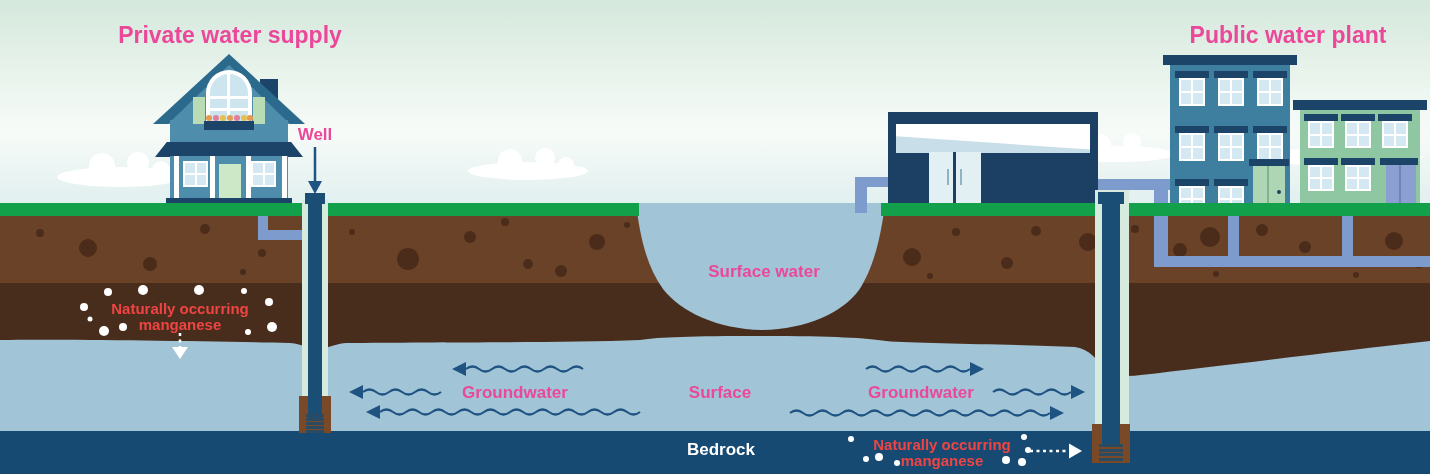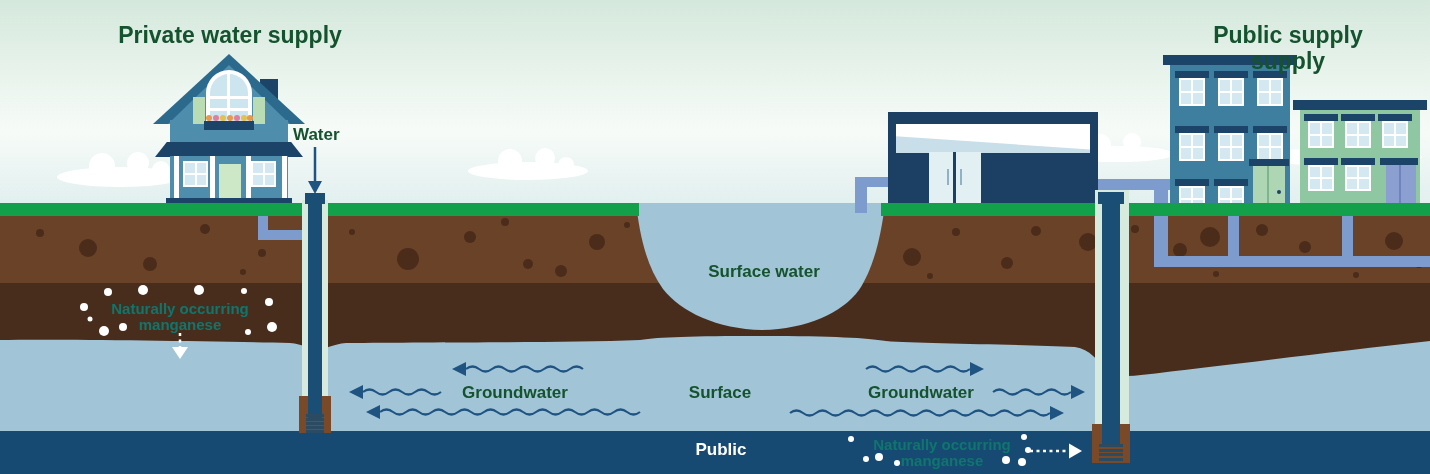"Private water supply" .lbl { color: #14532d -> #ec4899 }
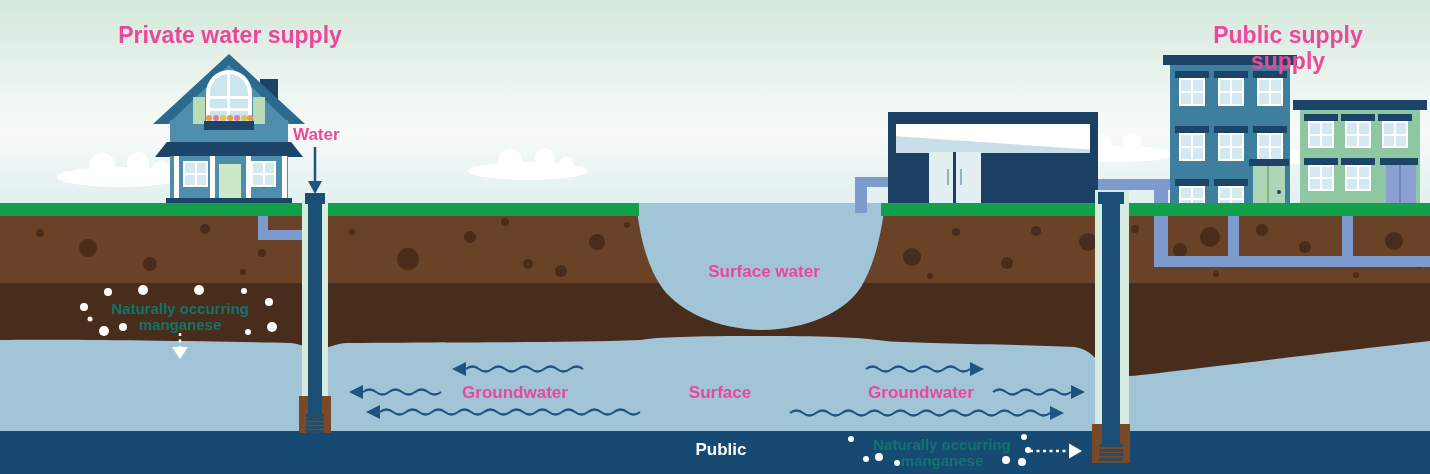"Public supply supply" div.lbl { text: supply supply -> water plant }
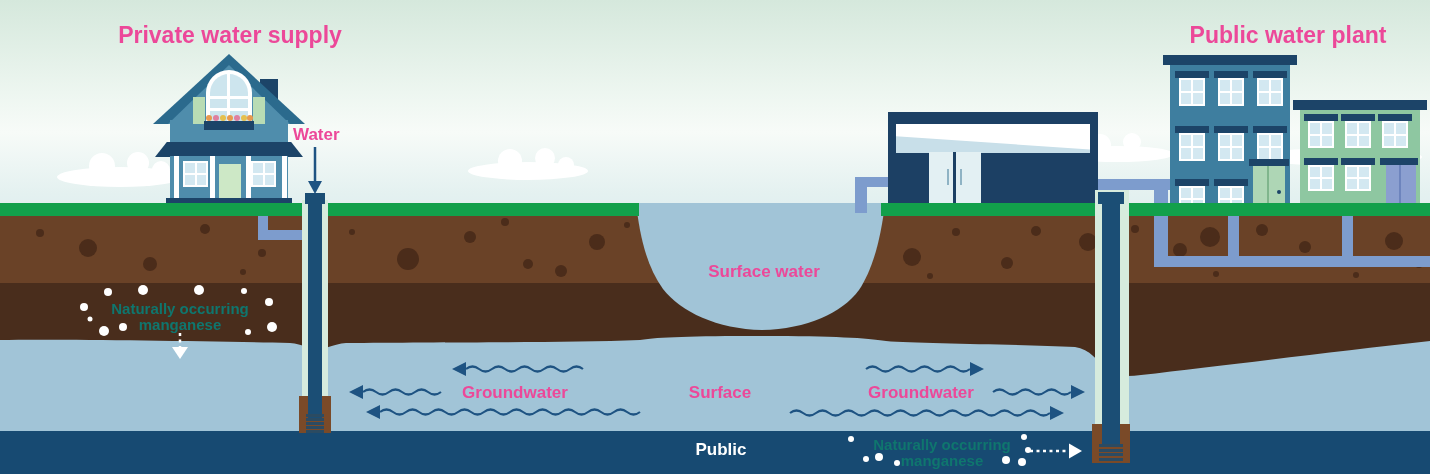"Water" div.lbl { text: Water -> Well }
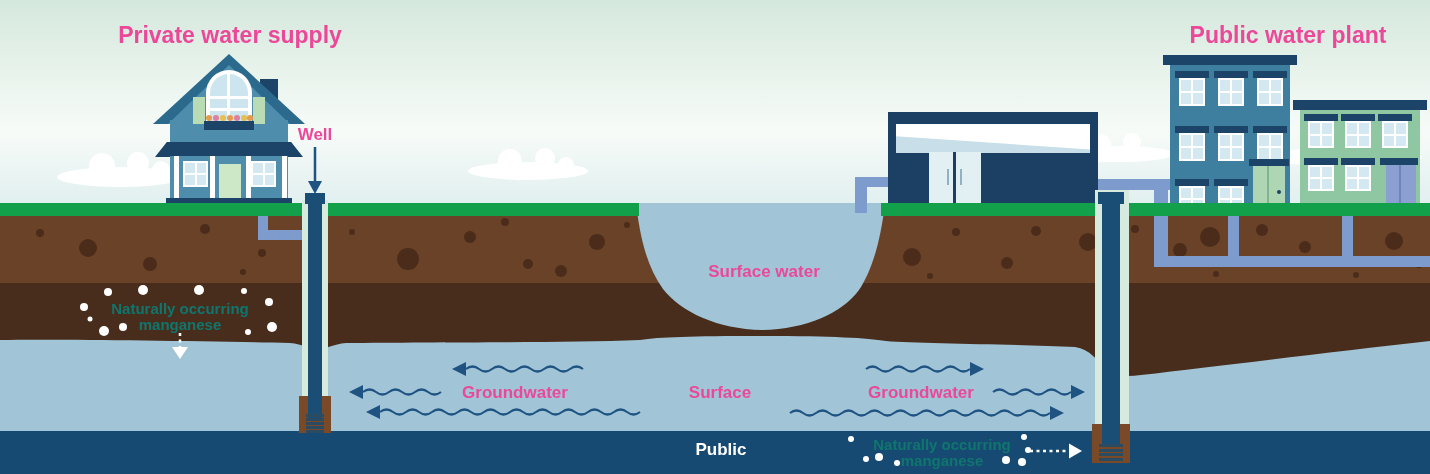"Naturally occurring" .mang { color: #0f766e -> #ef4444 }
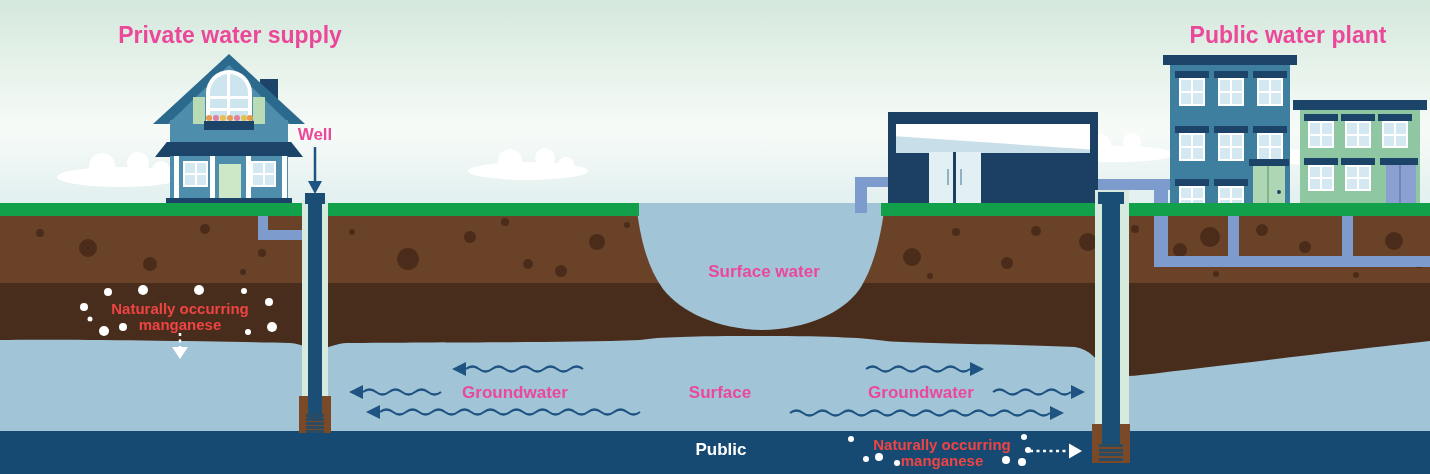"Public" div.lbl { text: Public -> Bedrock }
